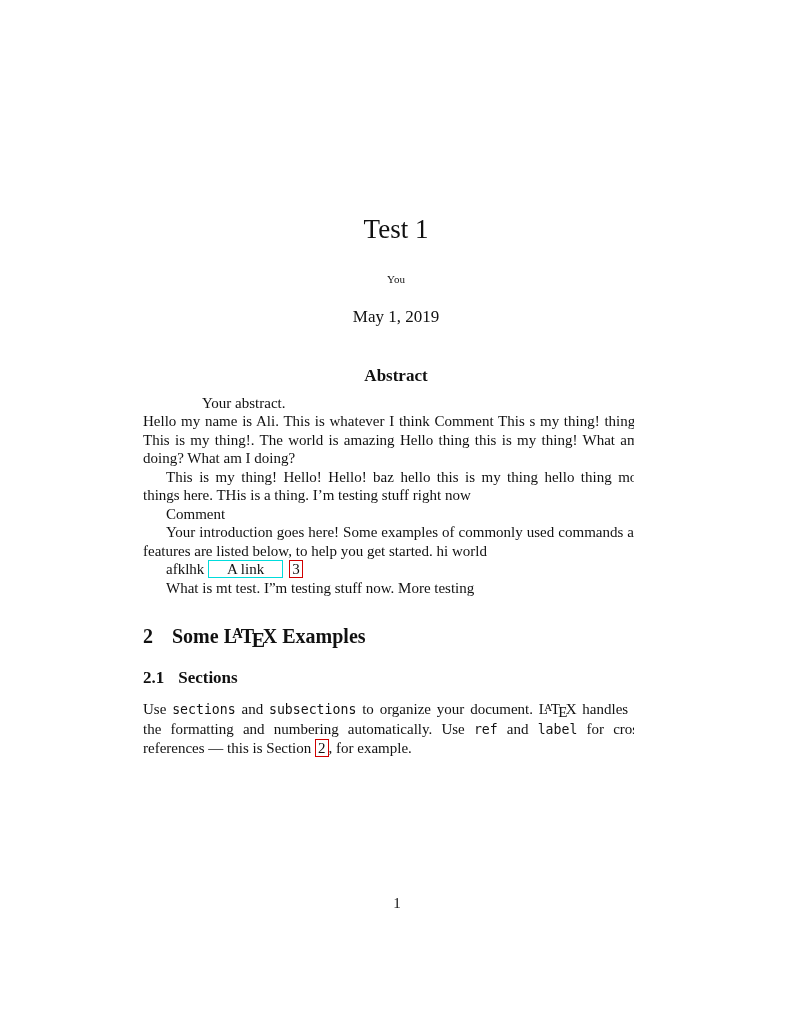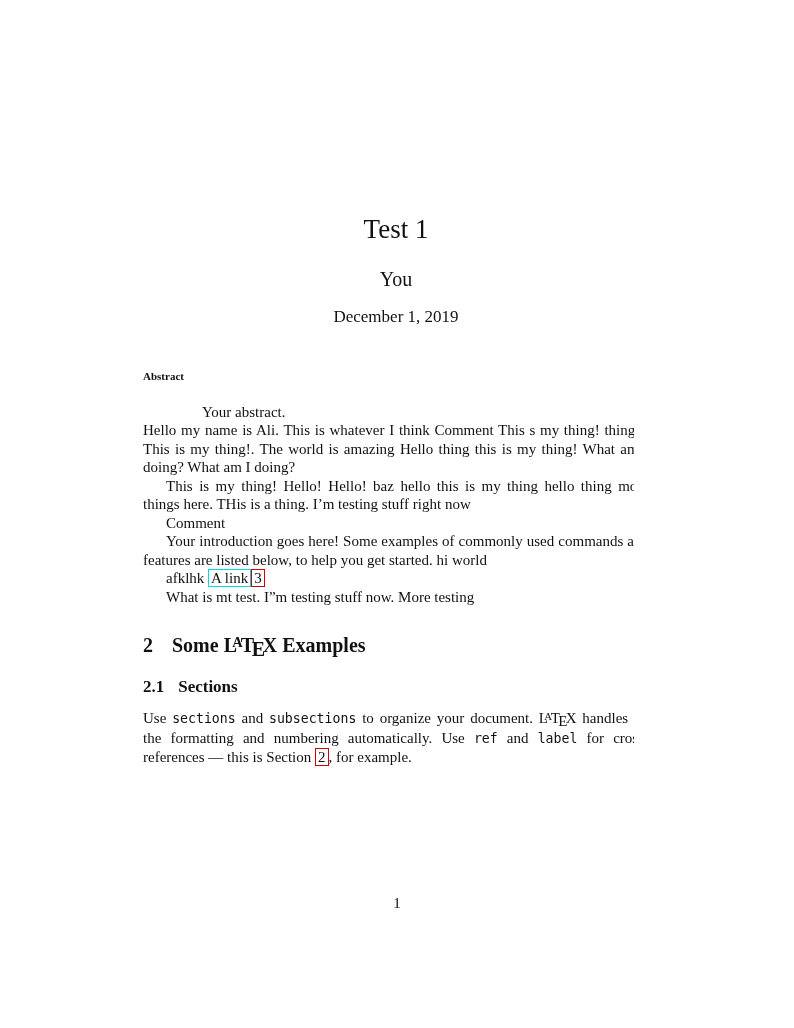"You" .doc-author { font-size: 20px -> 11px }
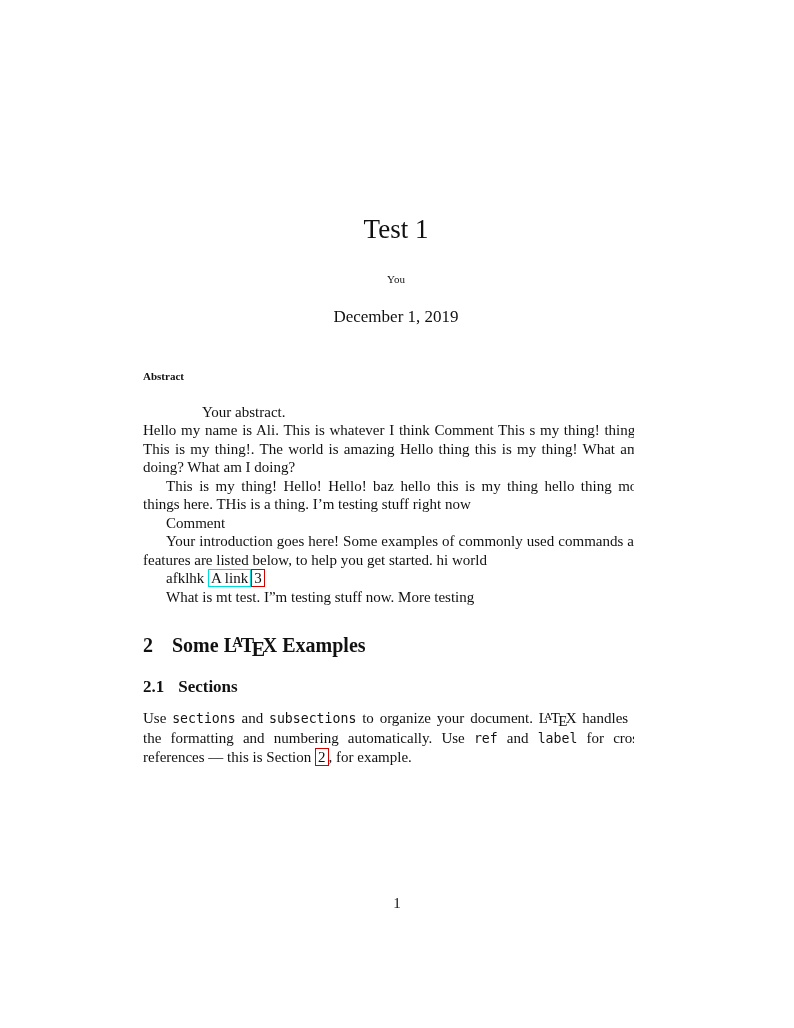"December 1, 2019" div.doc-date { text: December -> May }
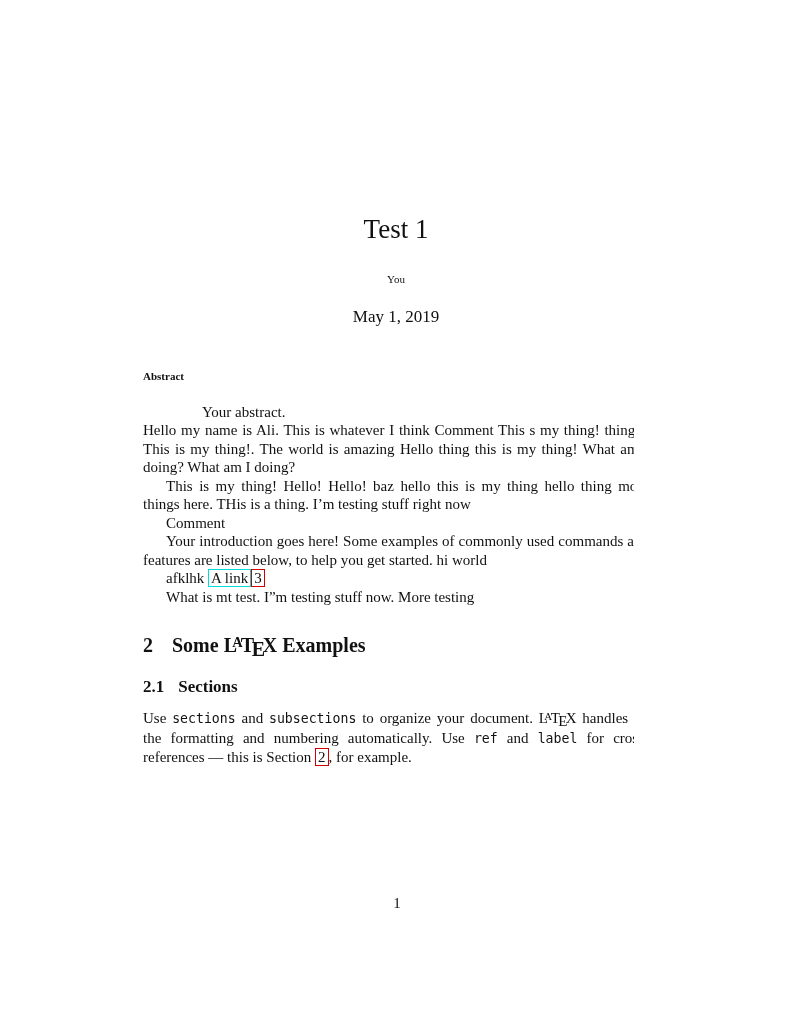"Abstract" .abstract-heading { font-size: 11px -> 17px; text-align: none -> center }
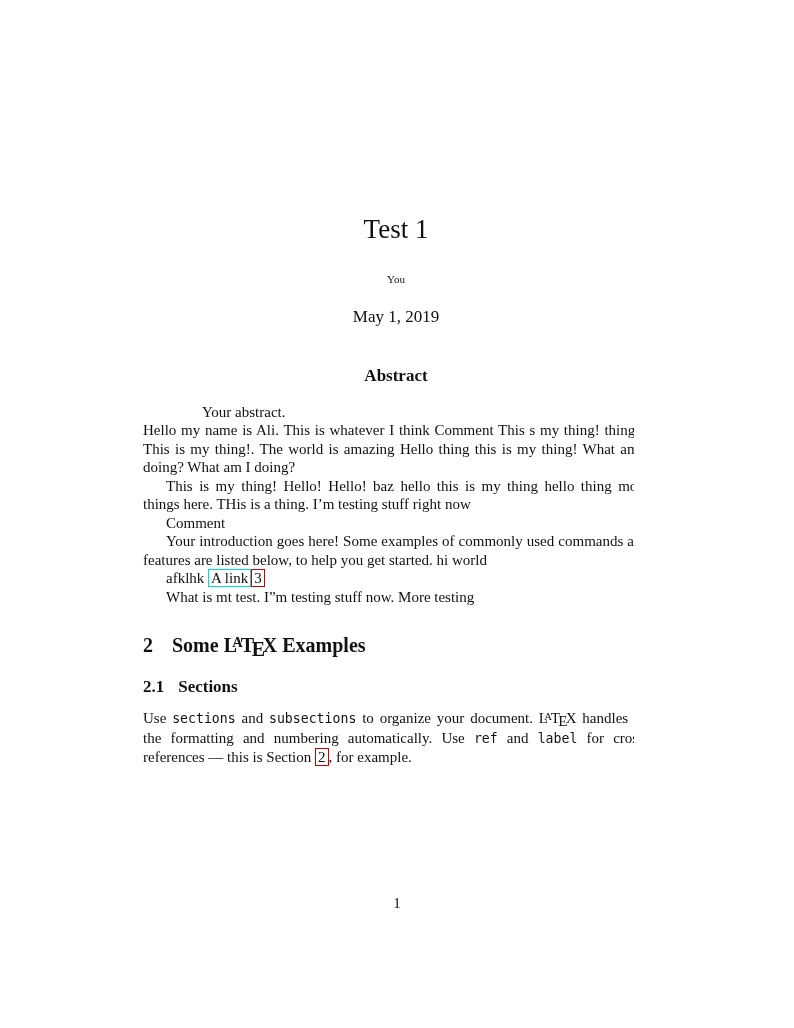"Your abstract." .abstract-body { margin: 18px 36px 0 36px -> 9px 36px 0 36px }
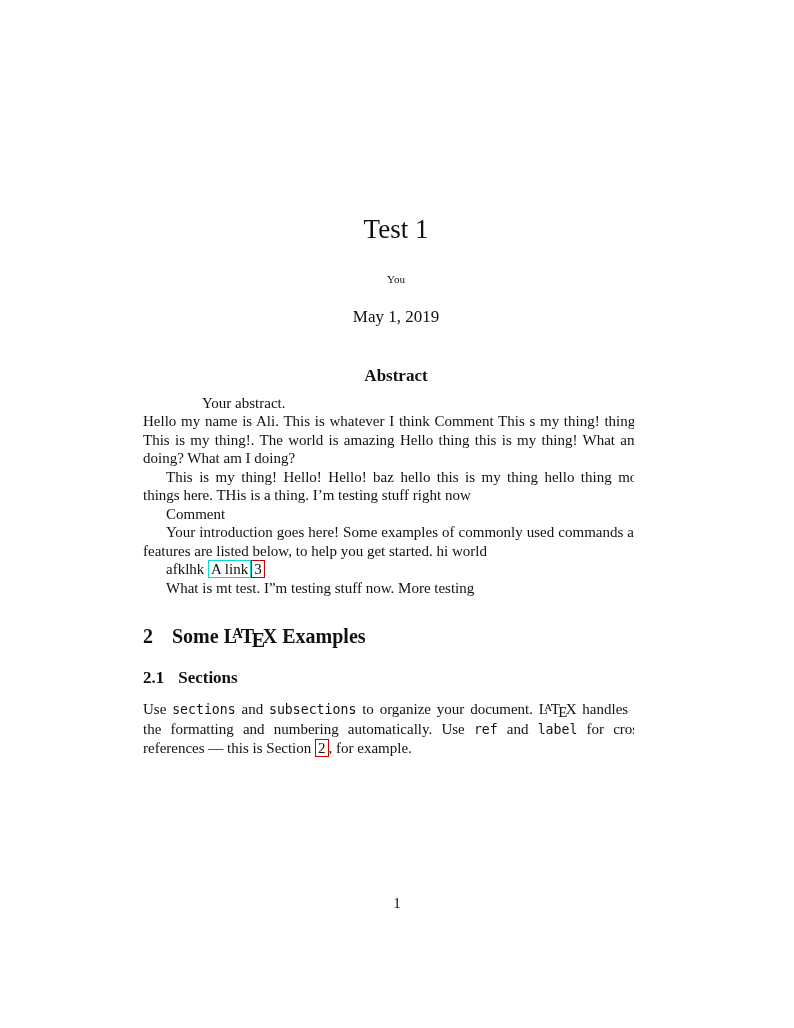"A link" .linkbox { margin-right: 0 -> 6px; padding: 0 2px -> 0 18px }
